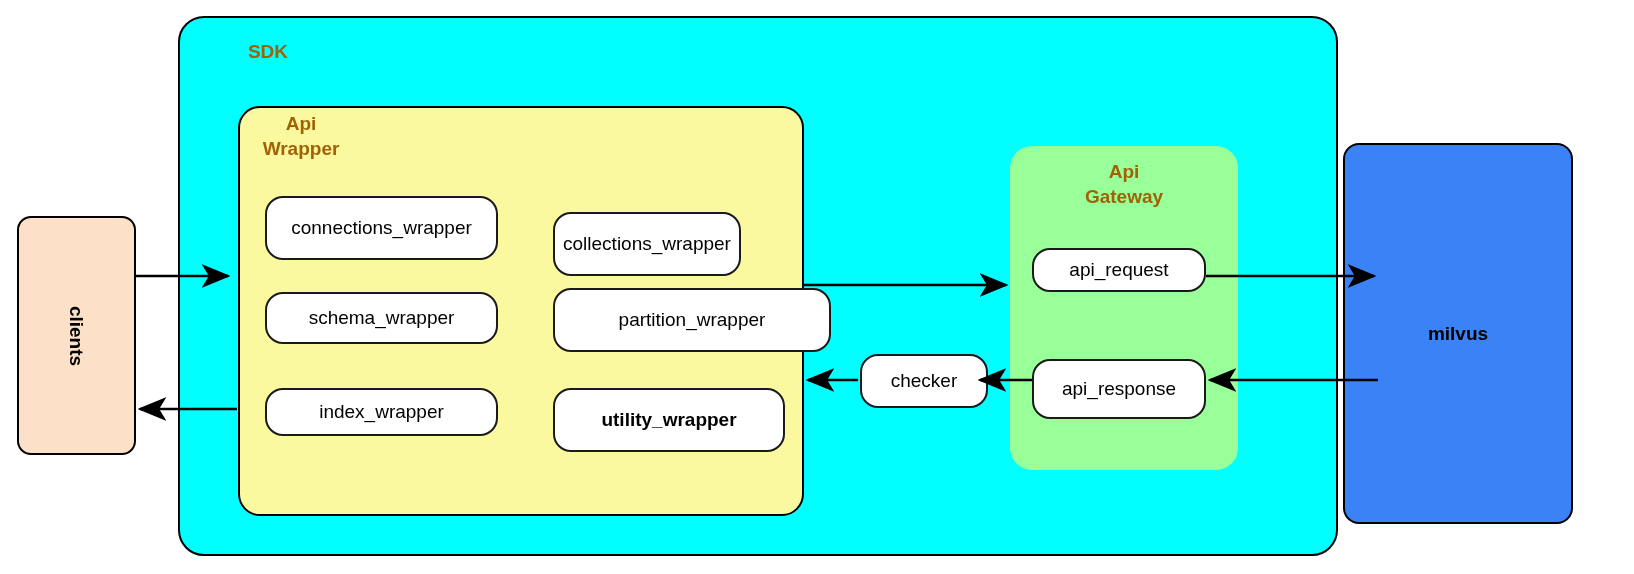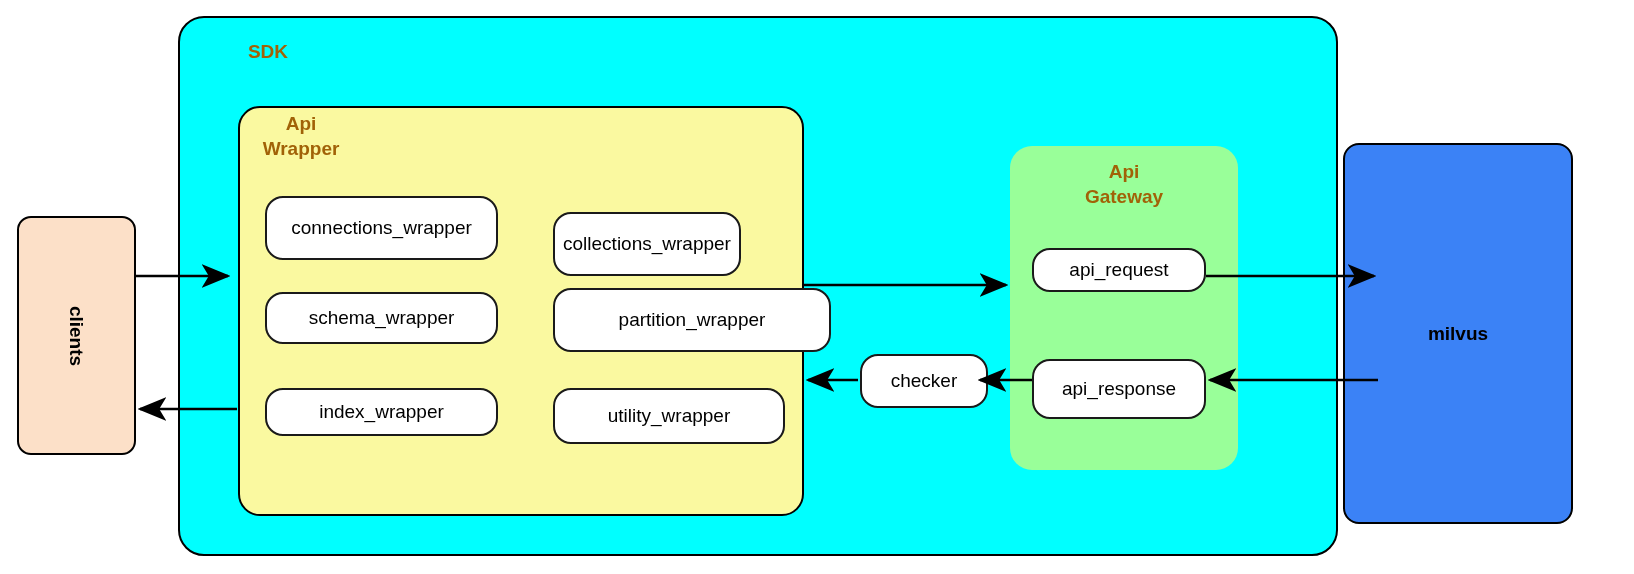"utility_wrapper" .n-utility { font-weight: none -> bold; height: 56px -> 64px }
